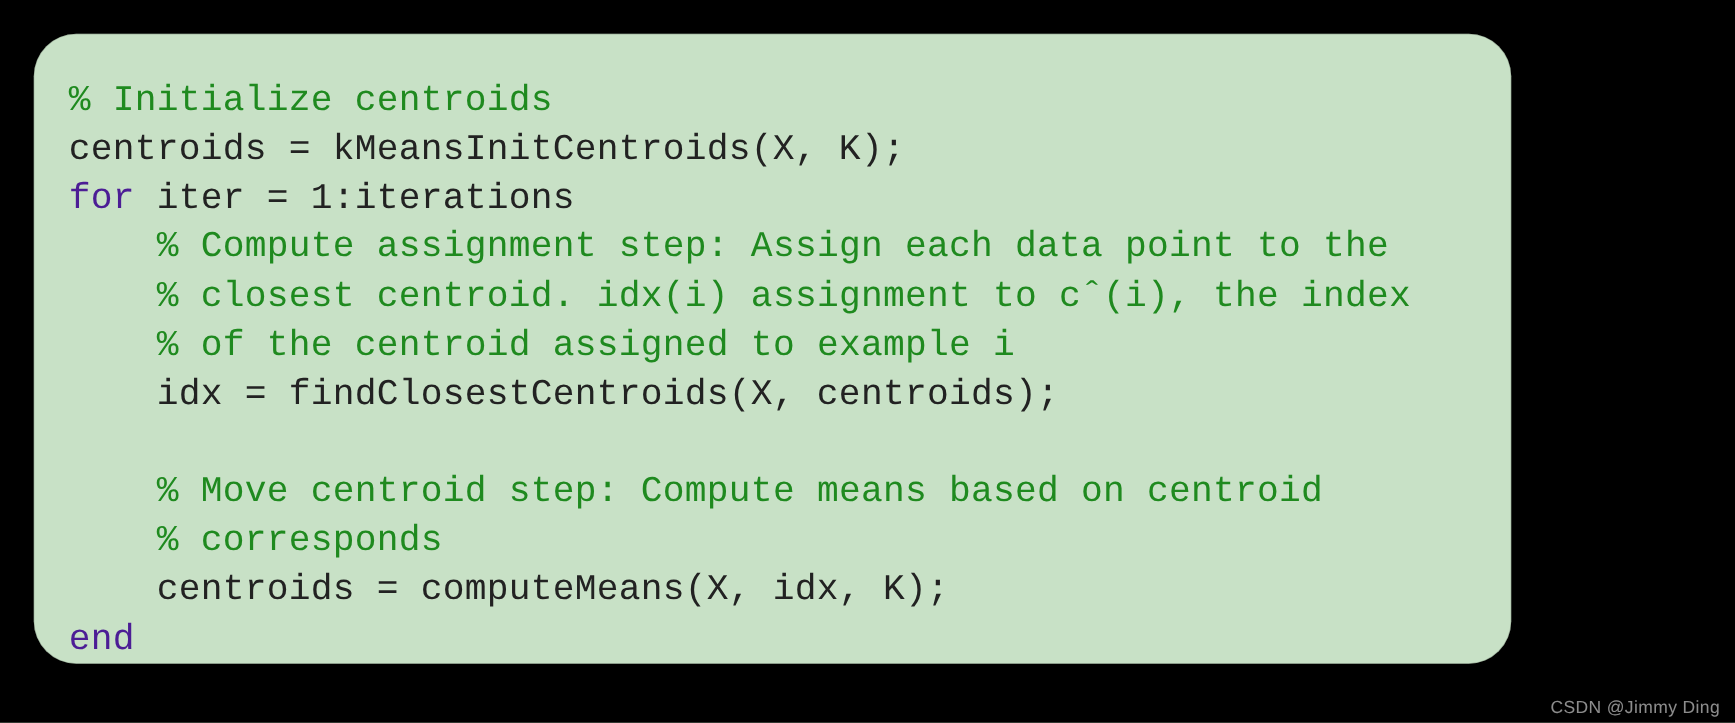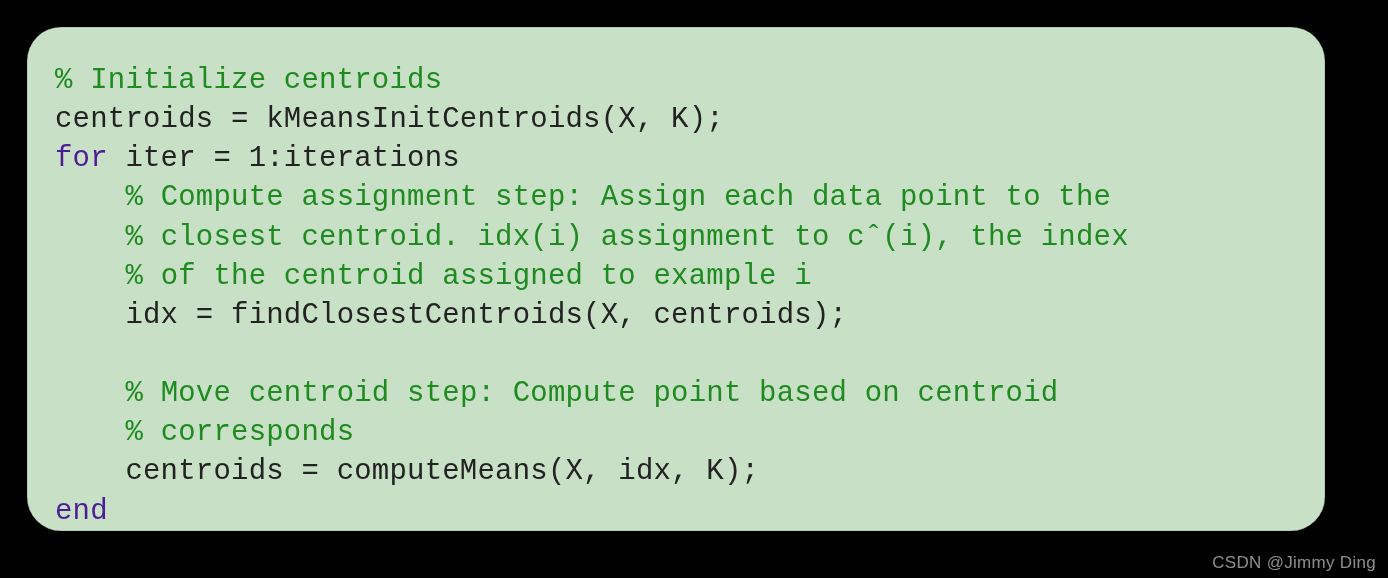"% Initialize centroids" .code-block { width: 1298px -> 1182px }
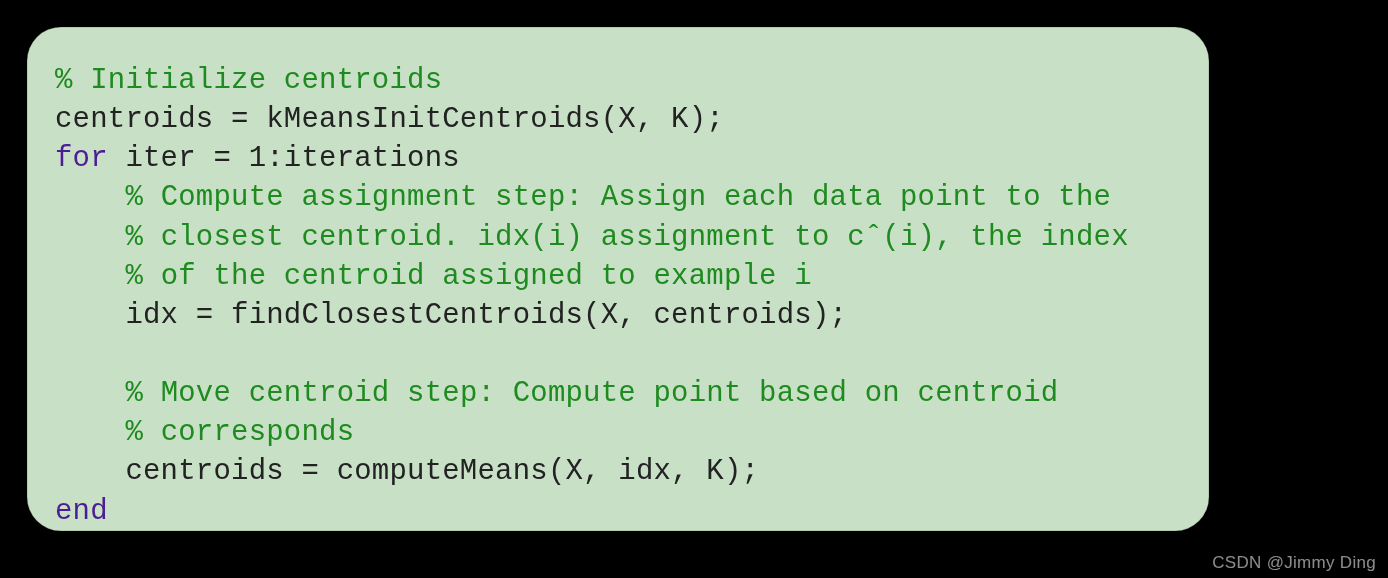"% Move centroid step: Compute" span.c { text: point -> means }
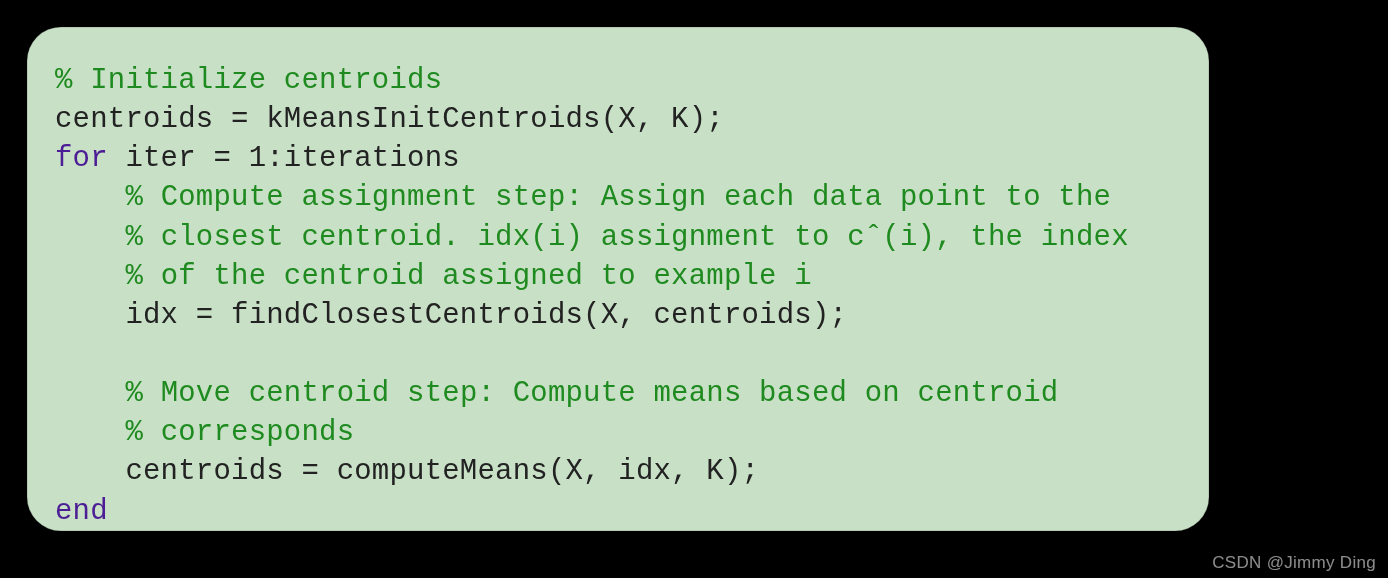"CSDN @Jimmy Ding" .watermark { font-size: 17px -> 14px }
